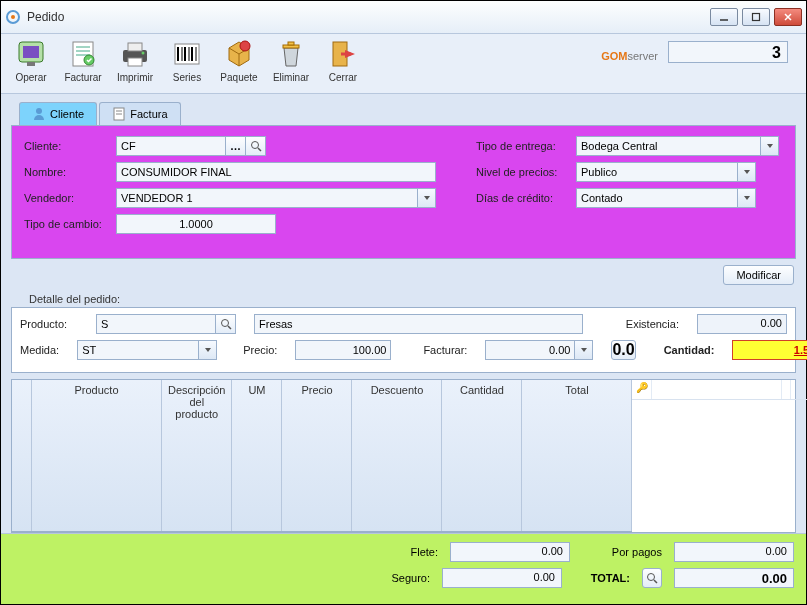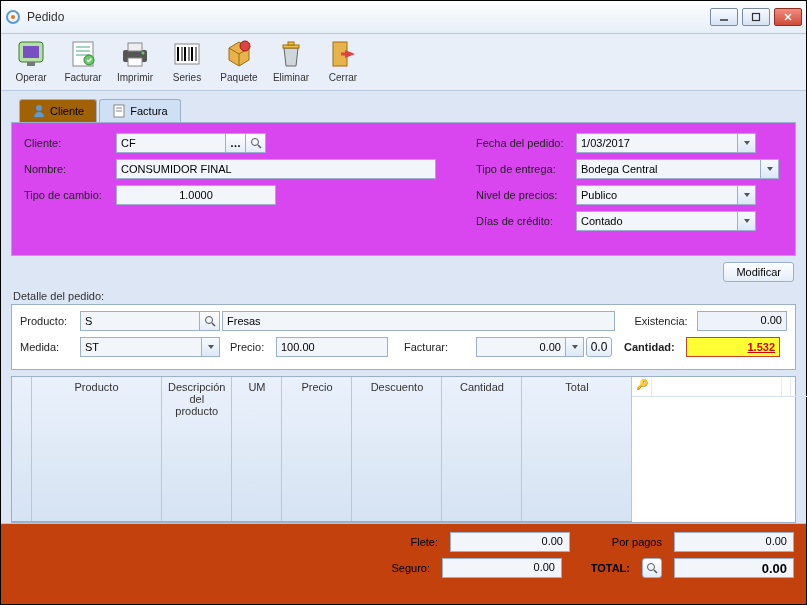"GOMserver" div.brand { html: none -> <div> <span><span>GOM</span><span>server</span></span> <div>3</div> </div> }
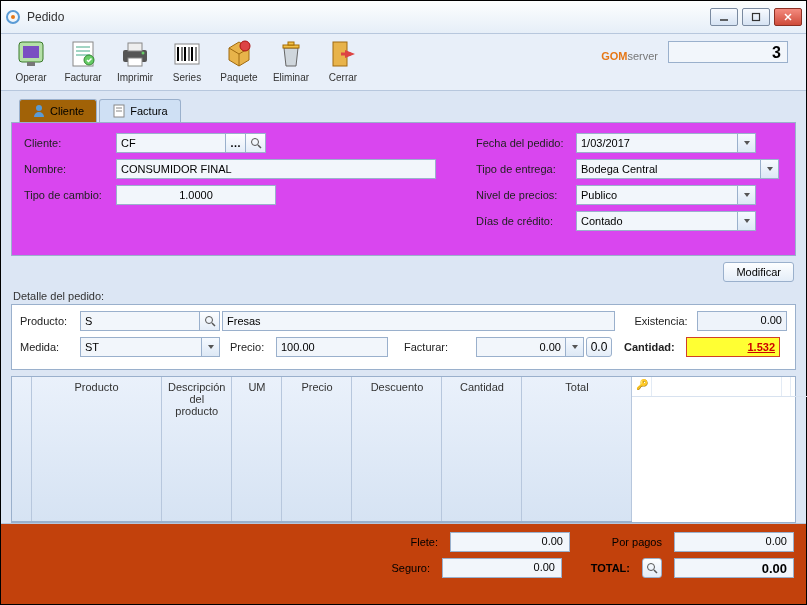"Cliente" .tab.active { background: #a16207 -> #7dd3fc }
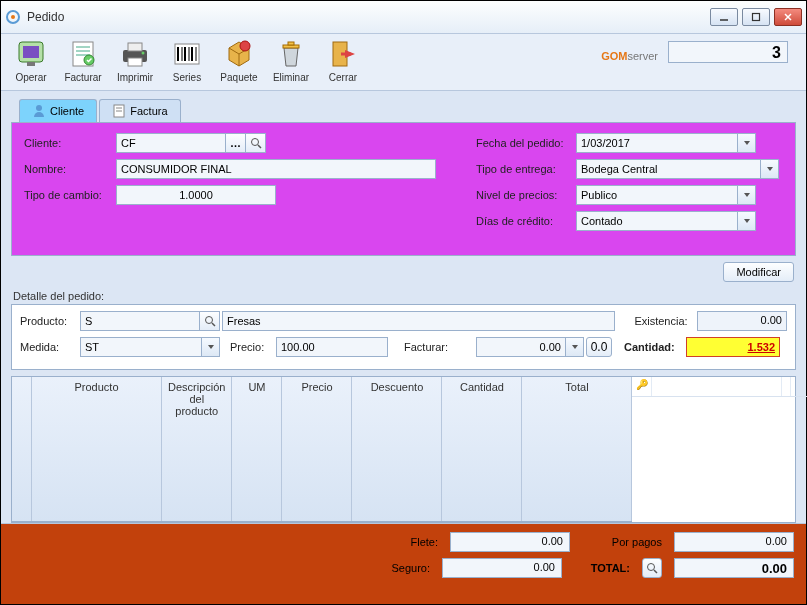"Fecha del pedido:" div.cliente-row { html: <div> <span>Fecha del pedido:</span> <div> <input> <div> <svg> <path></path> </svg> </div> </div> </div> -> none }
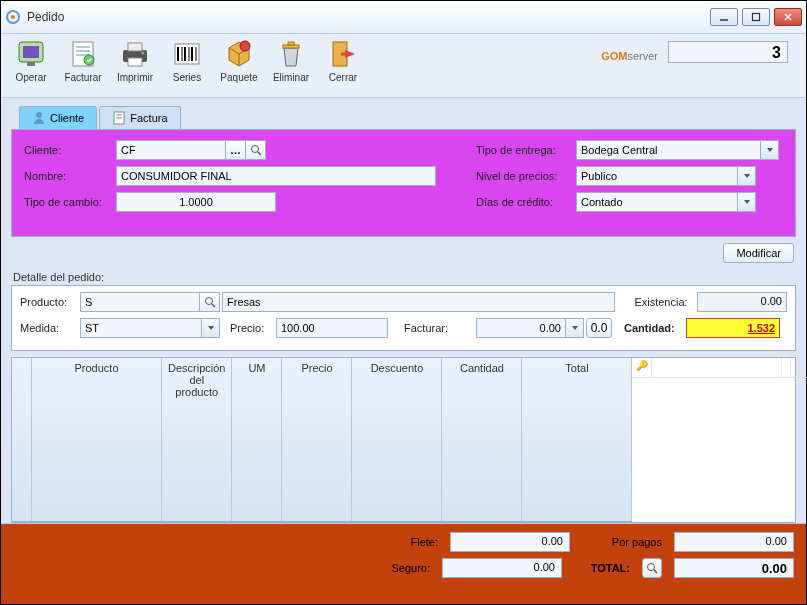"Vendedor:" div.cliente-row { html: none -> <div> <span>Vendedor:</span> <div> <input> <div> <svg> <path></path> </svg> </div> </div> </div> }
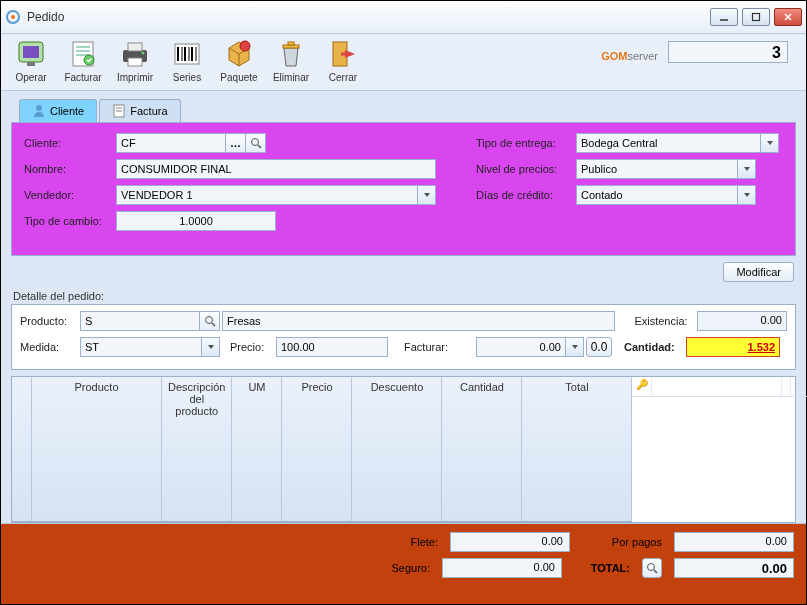"Detalle del pedido:" .section-label { margin: 2px 12px -> 2px 28px }
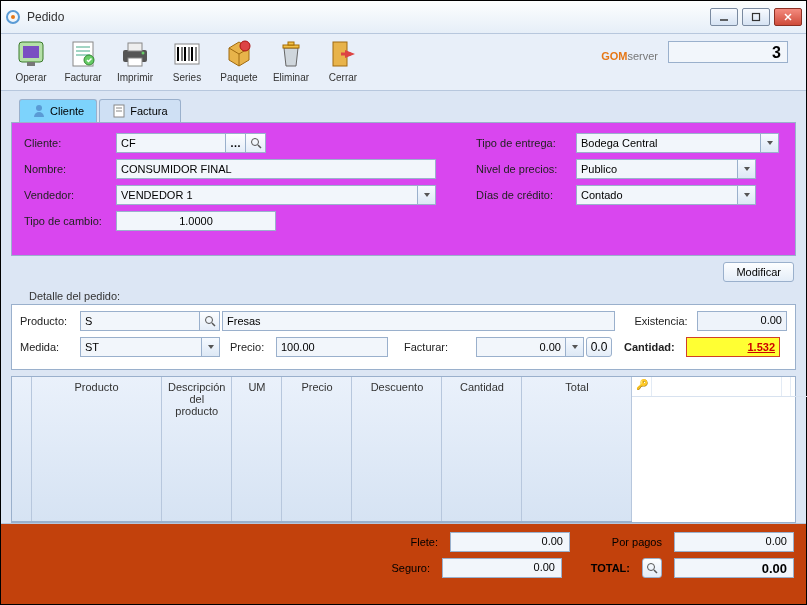"Producto:" .drow { gap: 2px -> 18px }
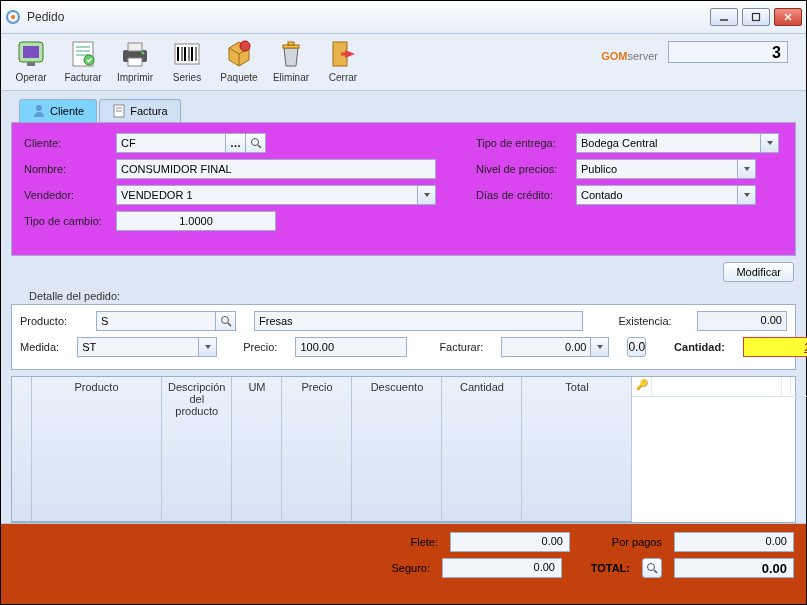"Existencia:" span.lbl { text-align: center -> right }
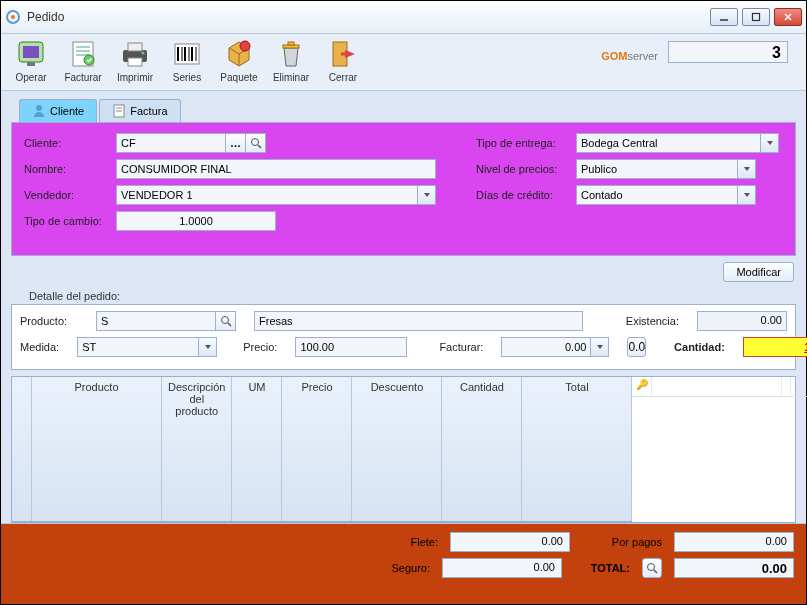"100.00" input.txt { text-align: left -> right; width: 112px -> 96px }
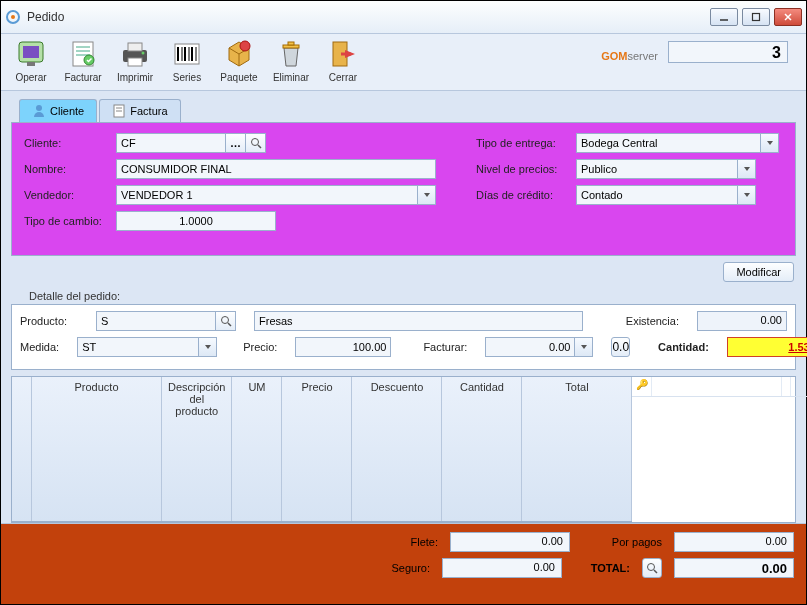"0.0" .smallbtn { font-size: 12px -> 16px; font-weight: normal -> bold }
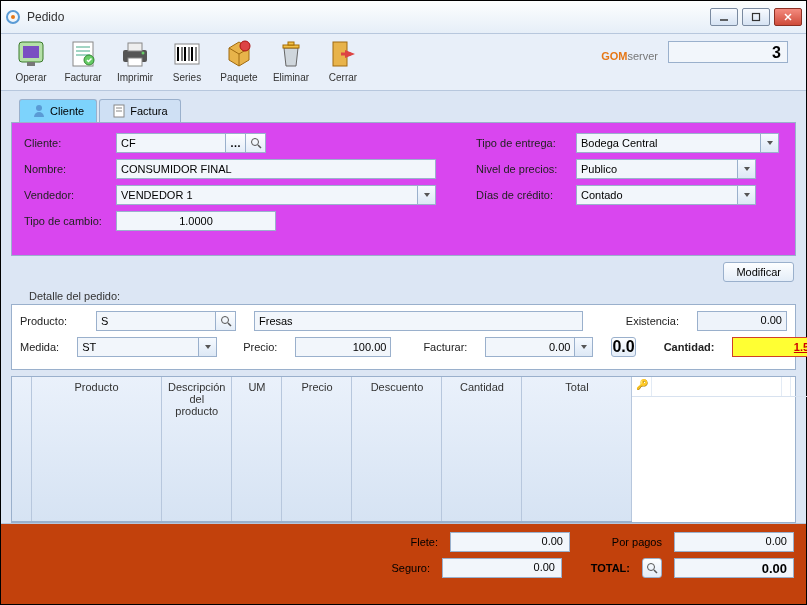"Flete:" .footer { background: #c2410c -> #bef264; padding: 8px 12px 20px 12px -> 8px 12px 10px 12px }
